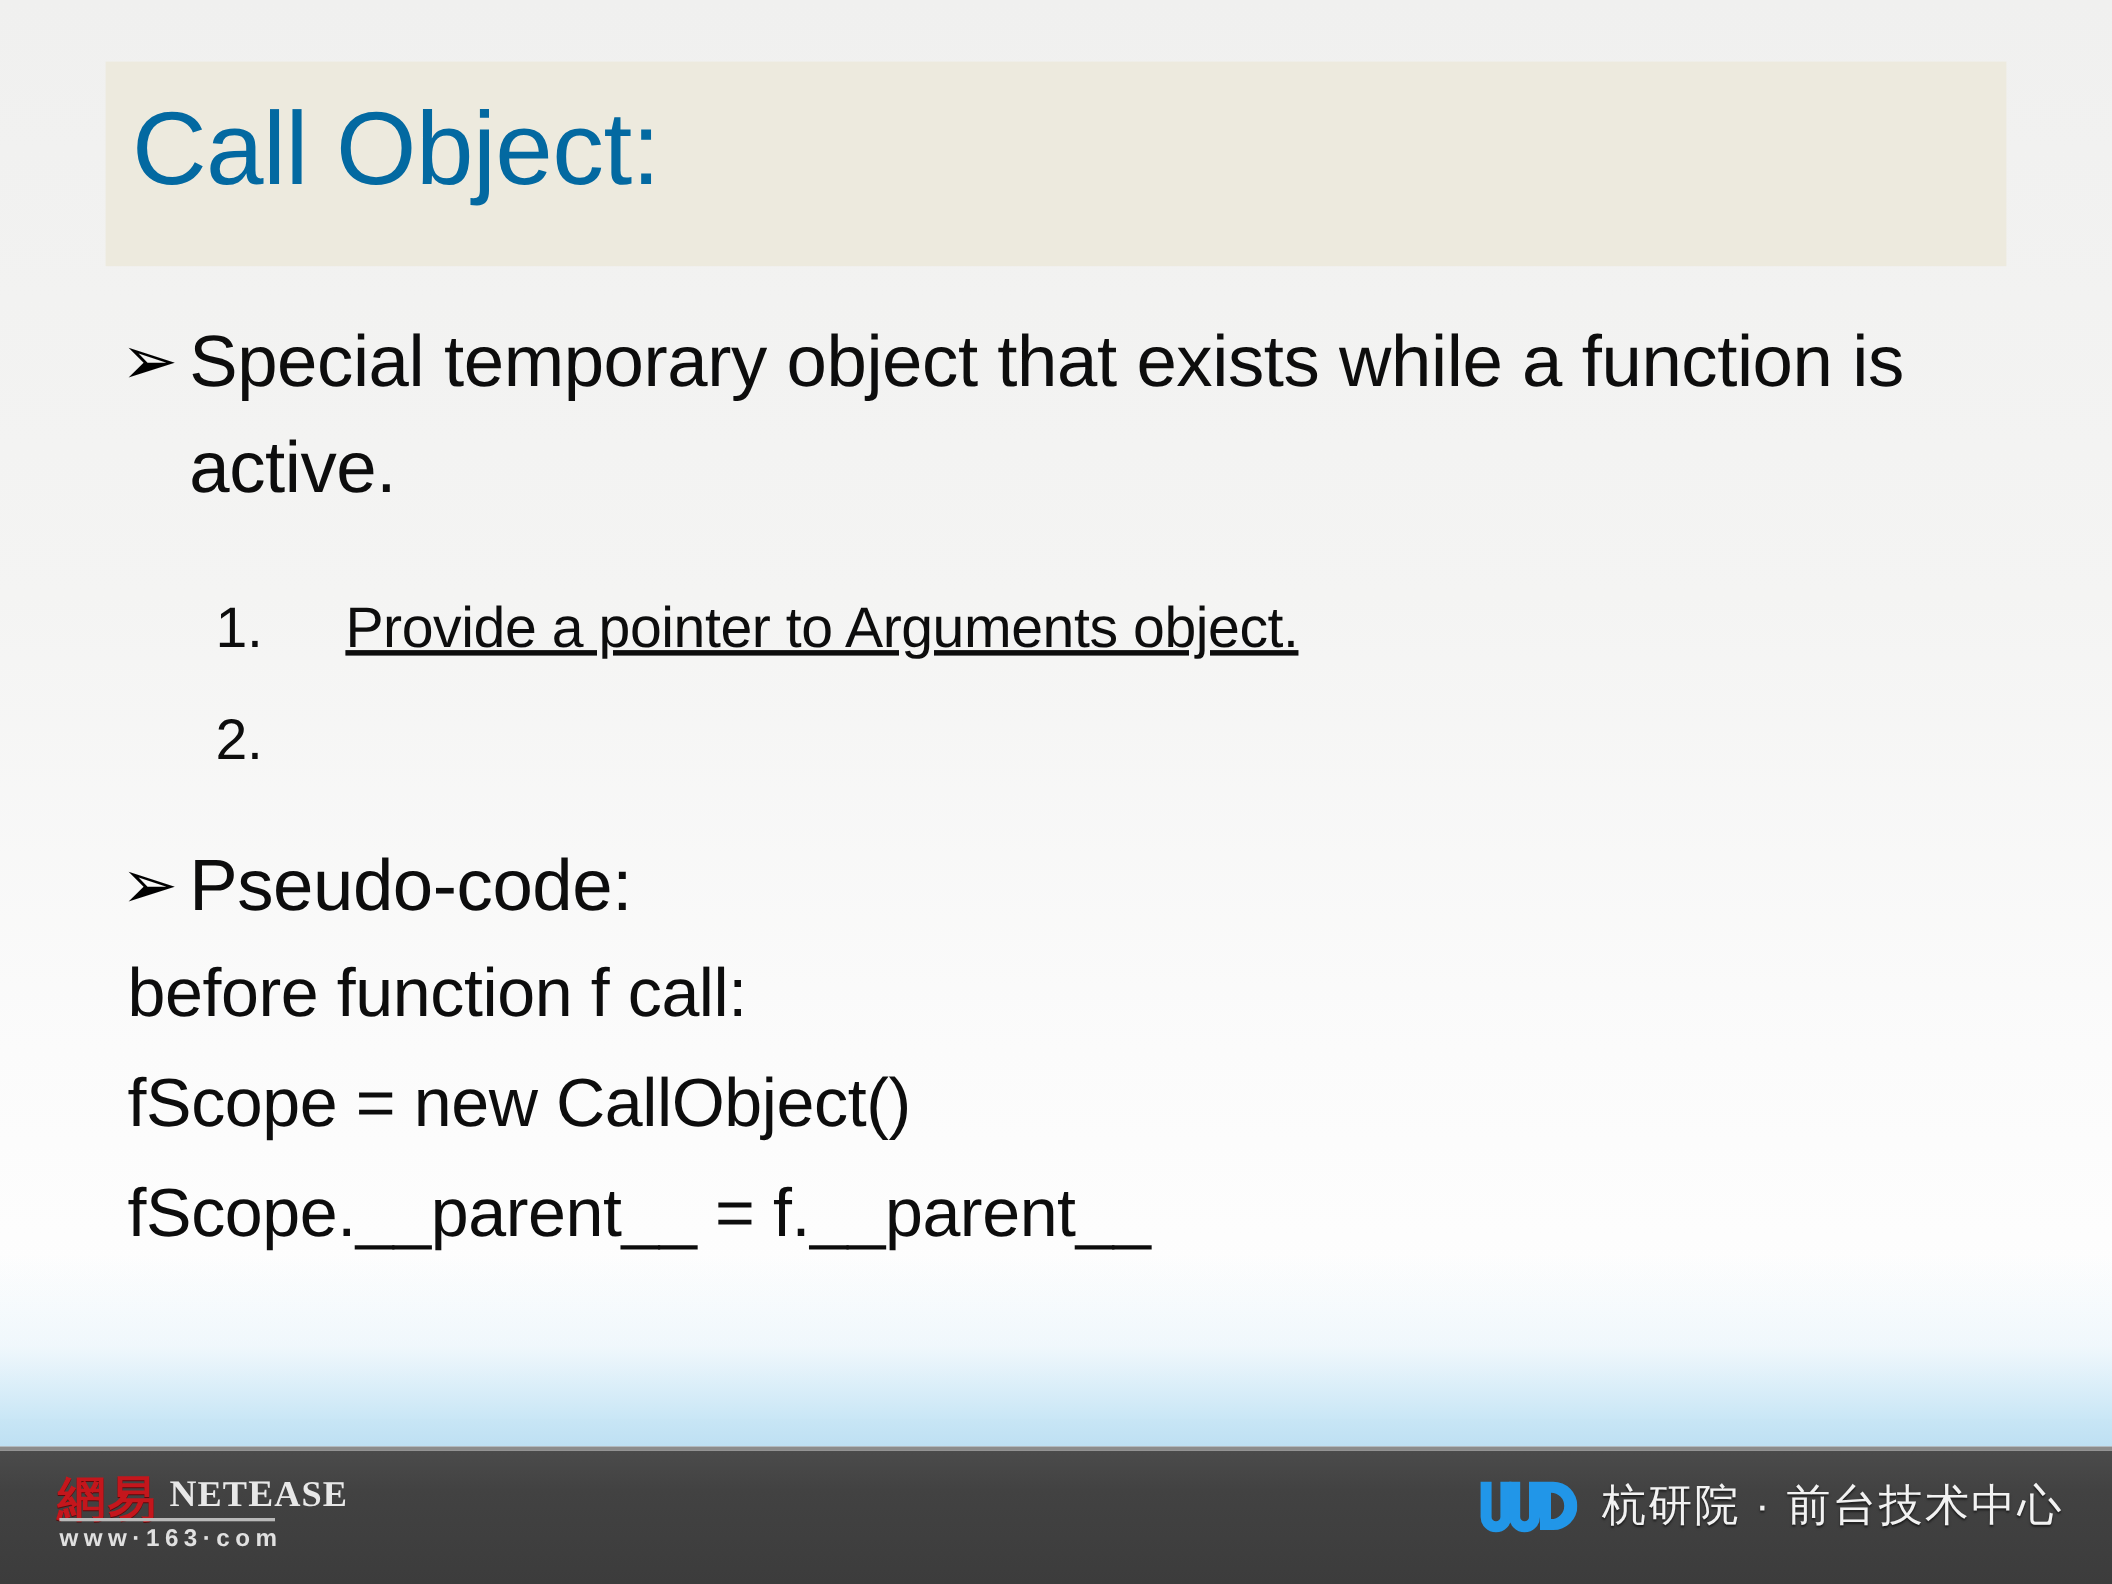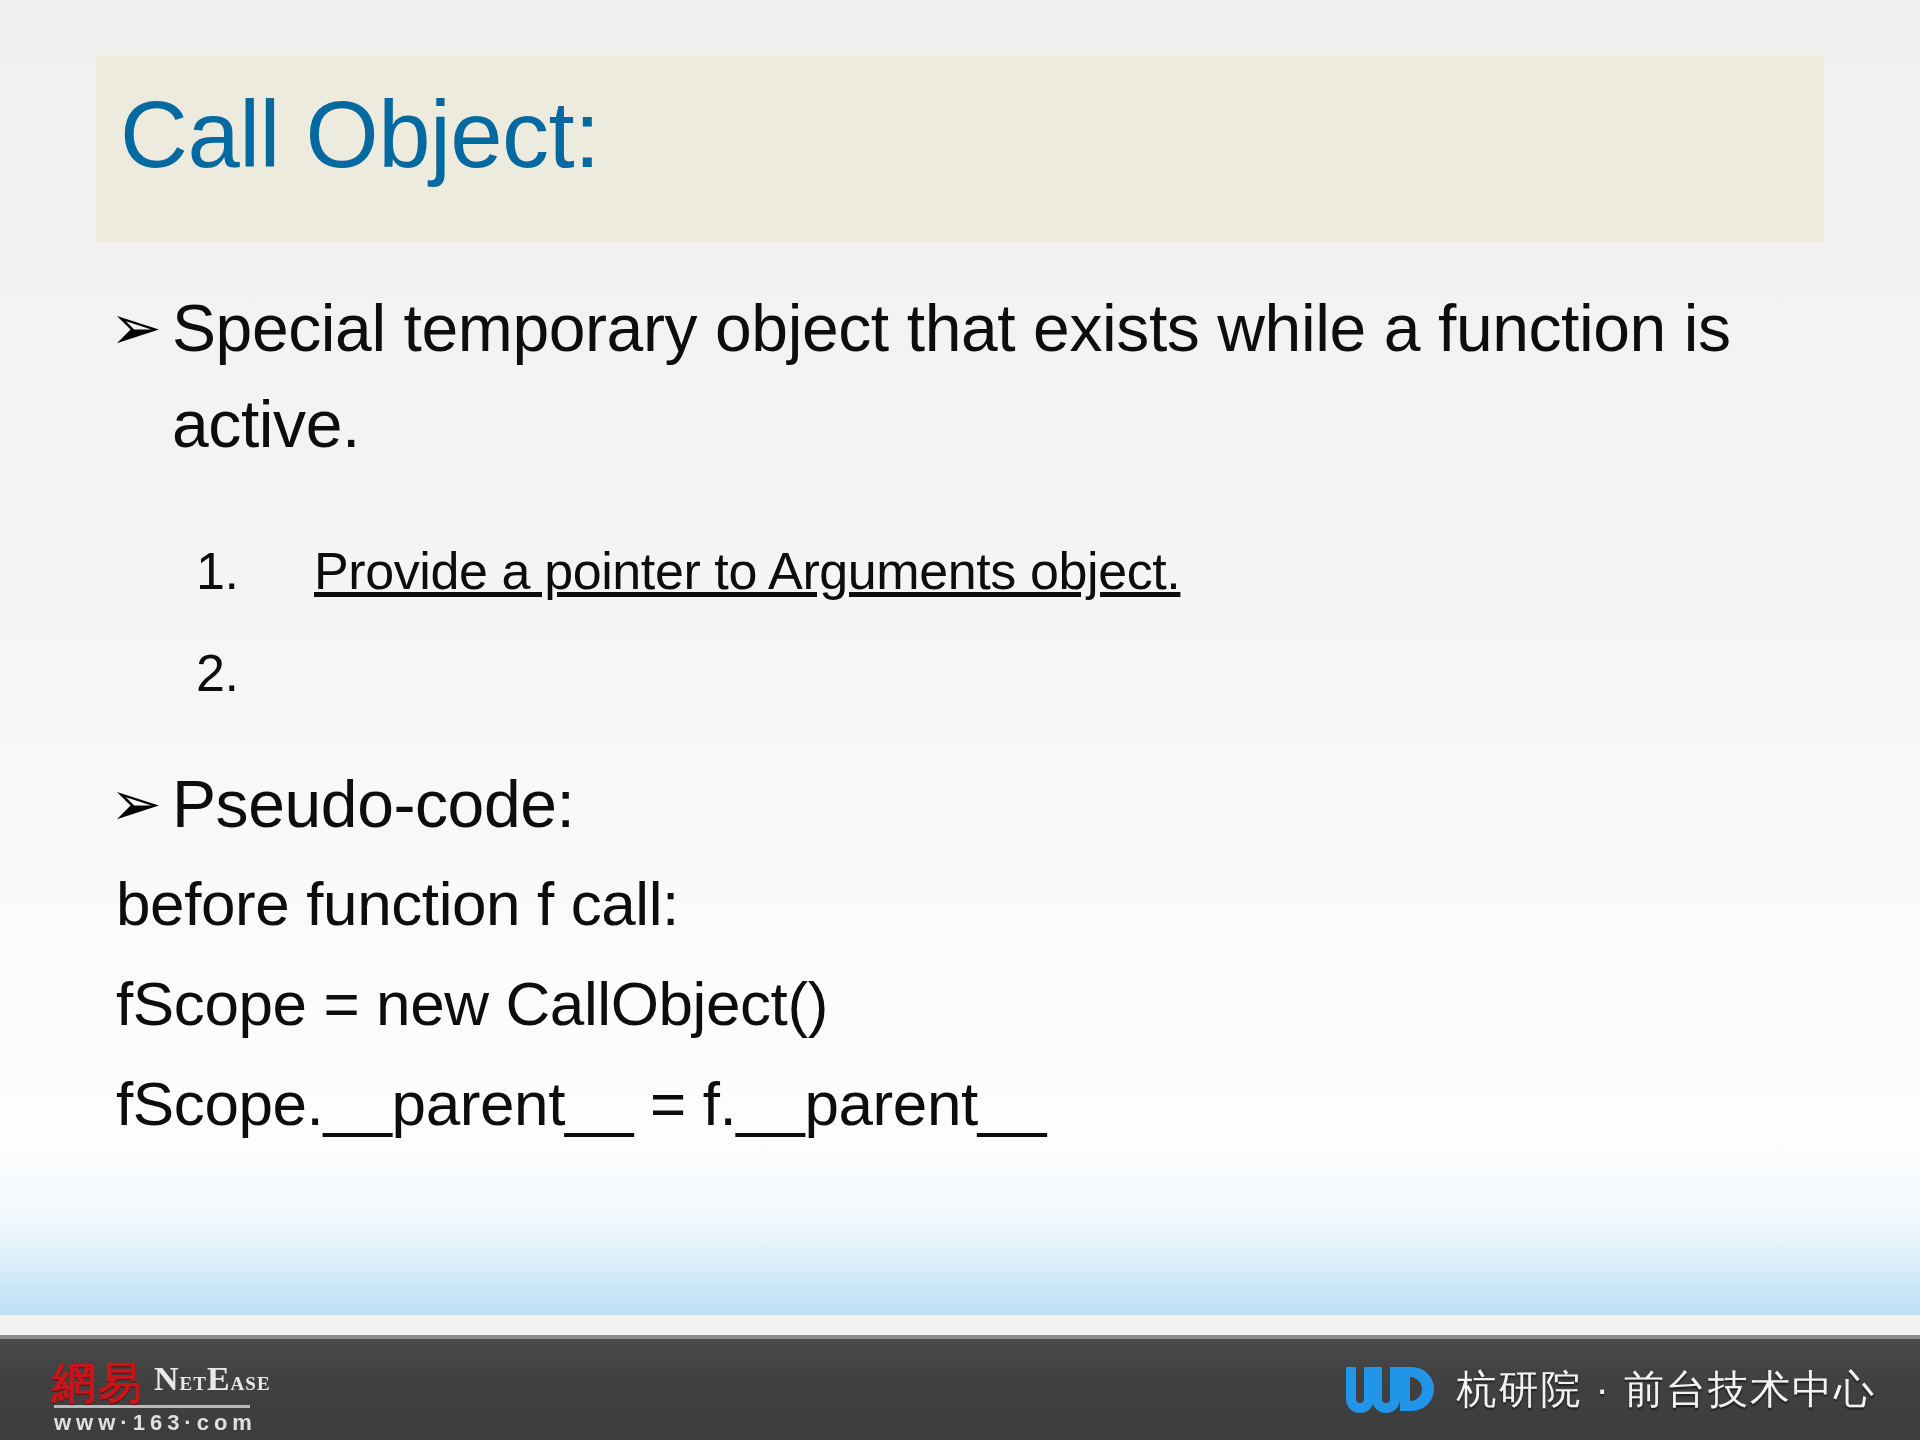"網易" .footer { height: 105px -> 125px }
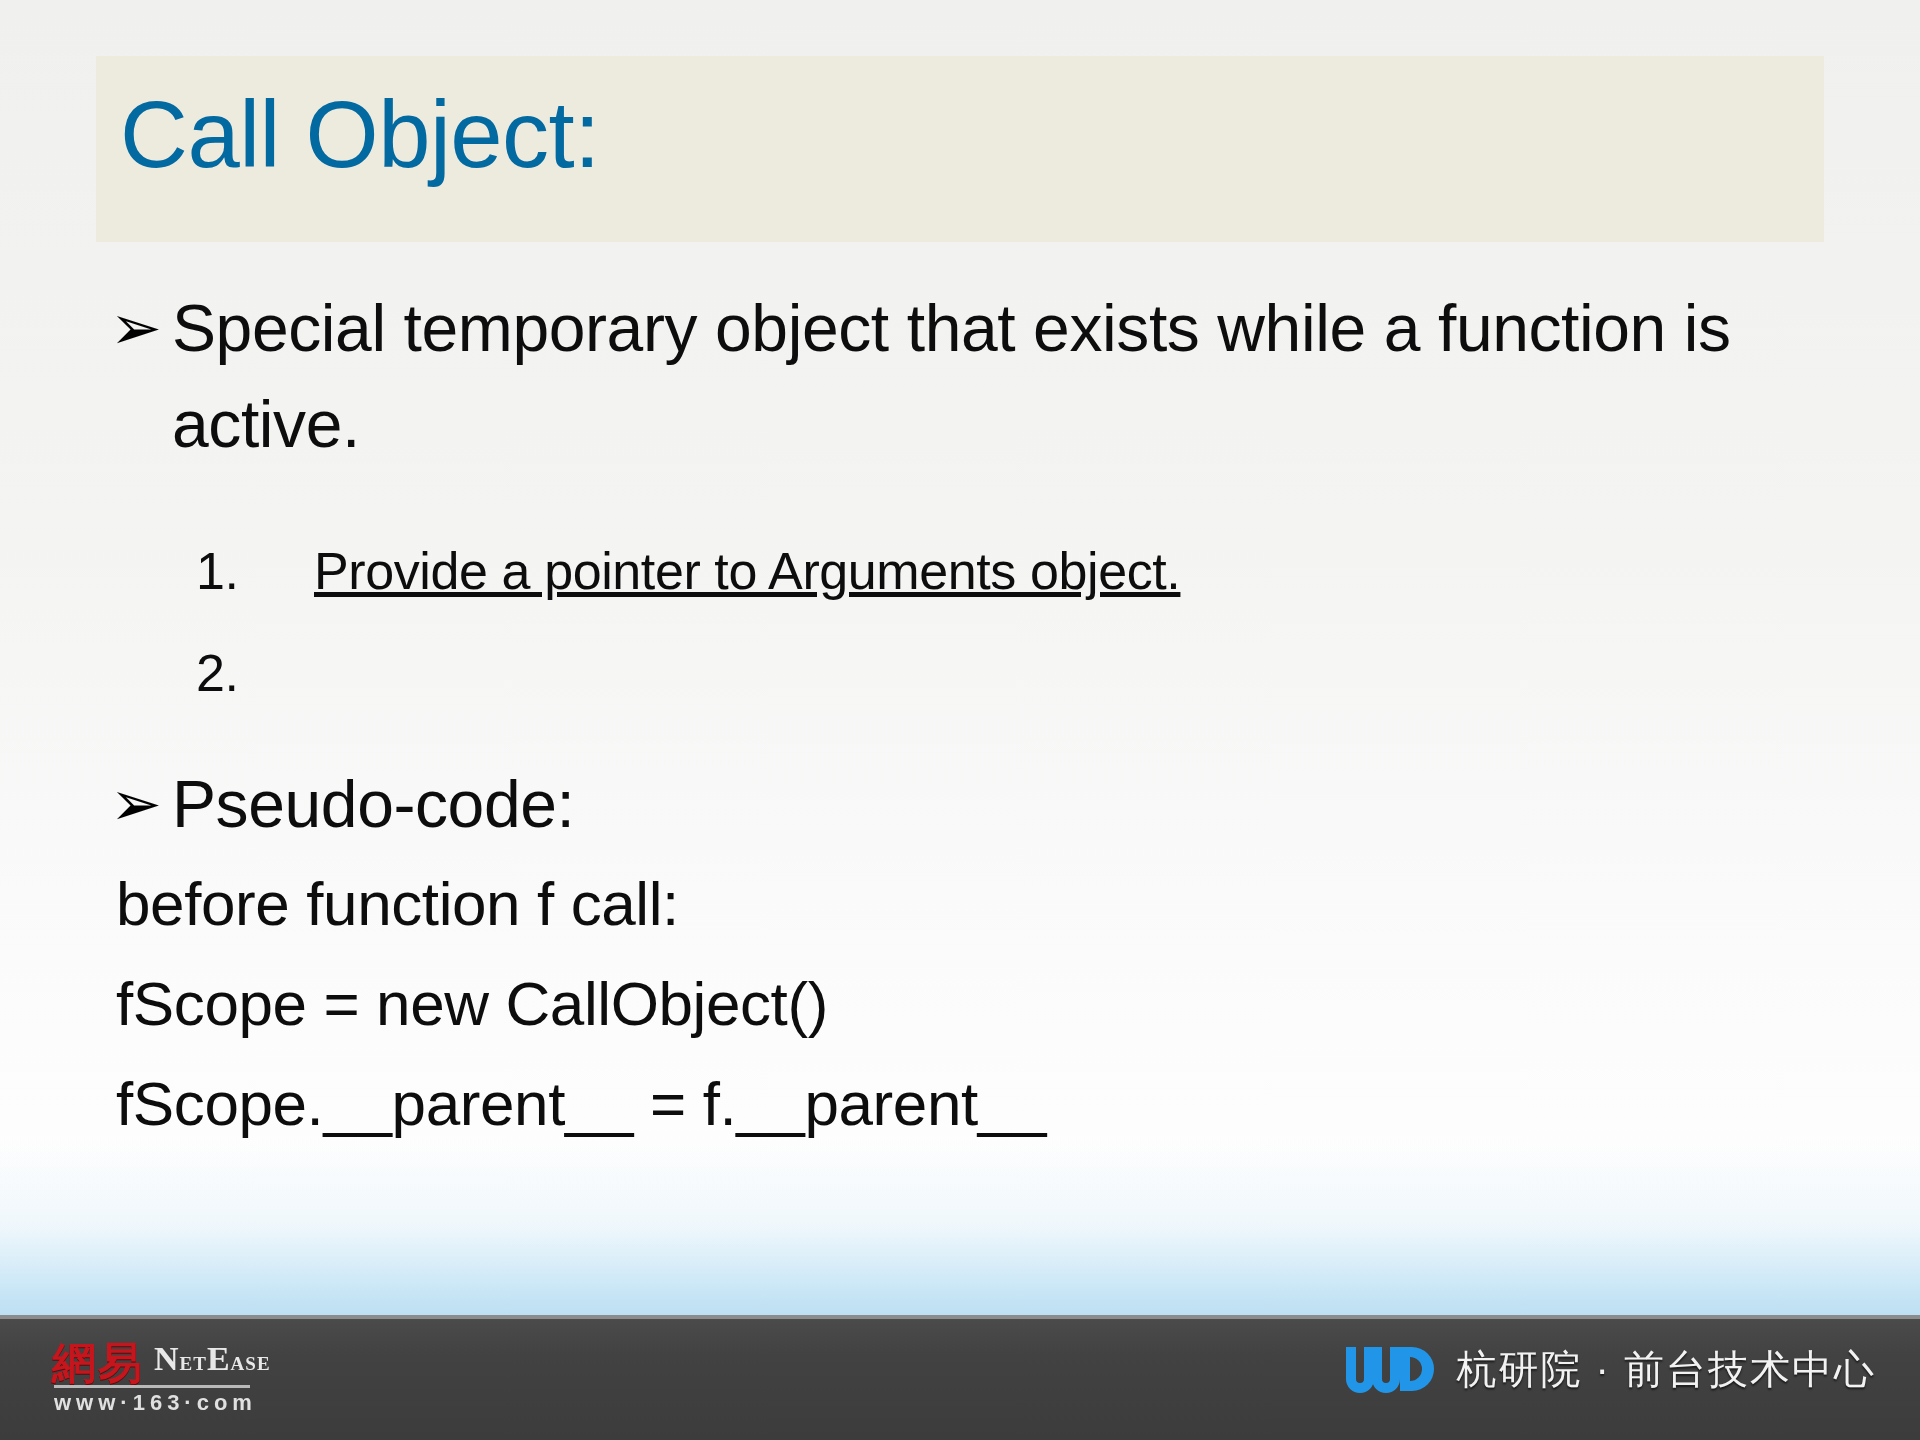"ET" .ne-en .small { font-size: 19px -> 33px }
